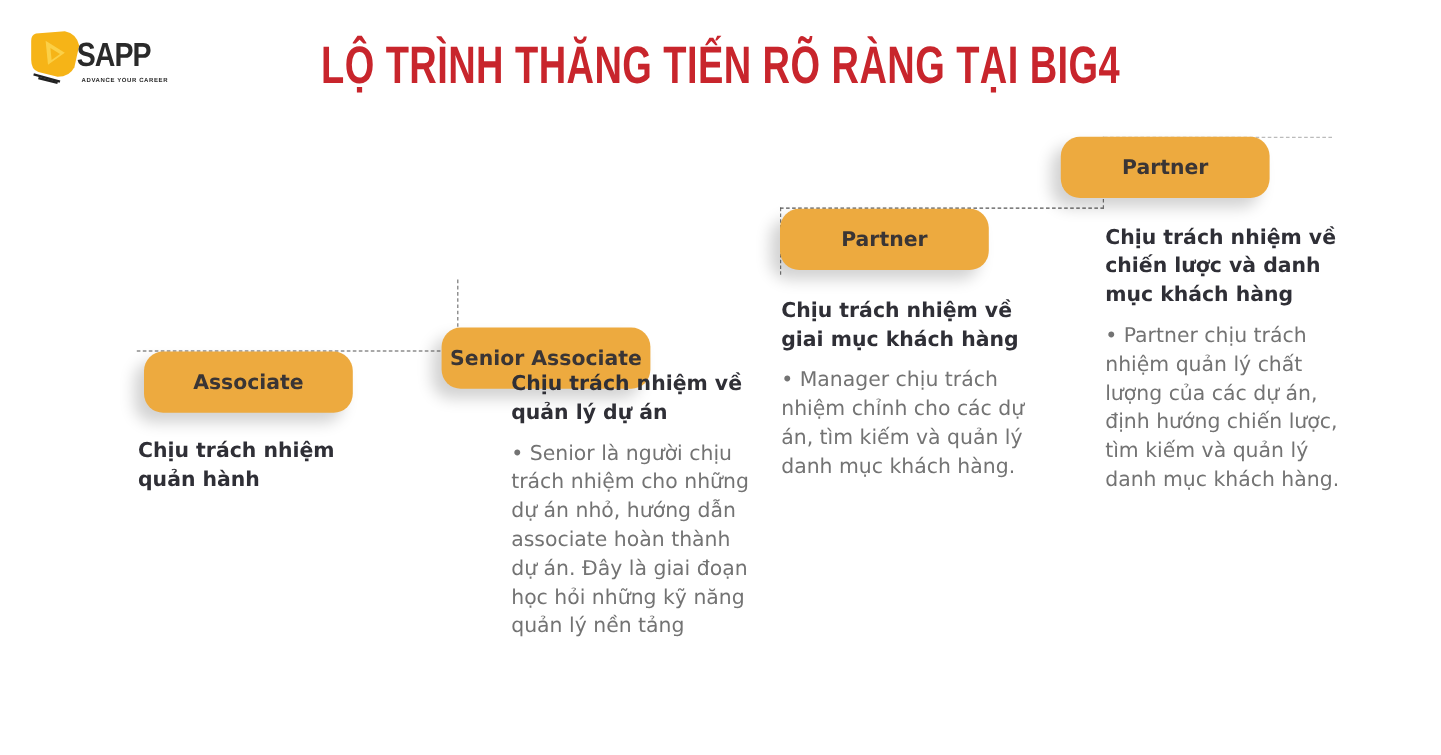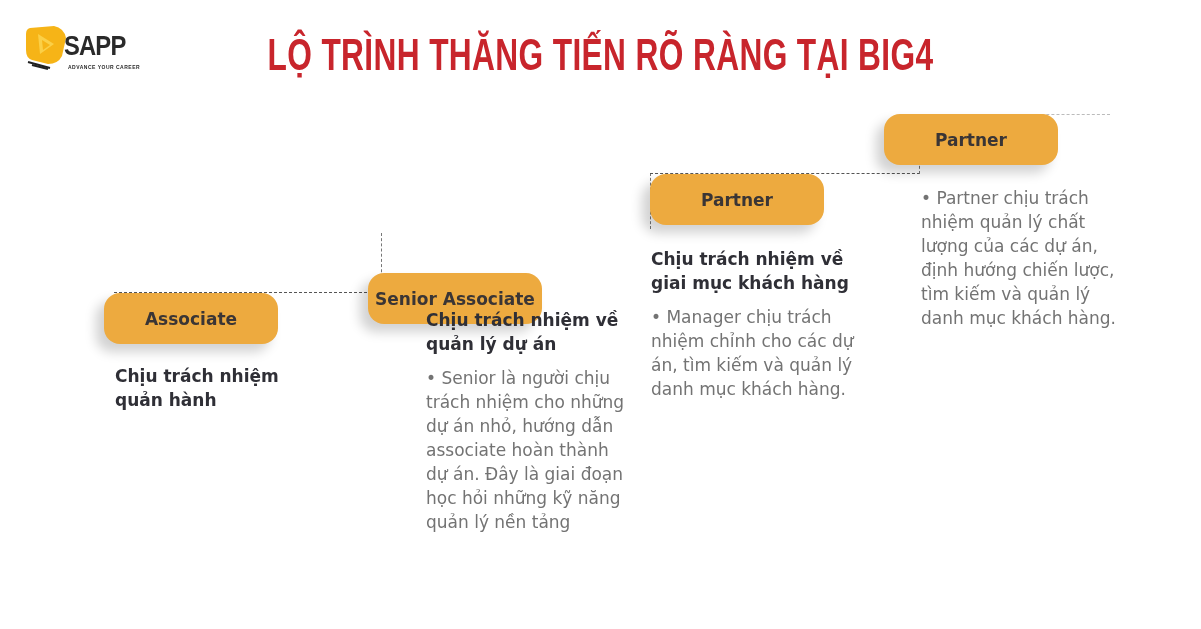"Chịu trách nhiệm về chiến" div.heading { html: none -> <div>Chịu trách nhiệm về chiến lược và danh mục khách hàng</div> }
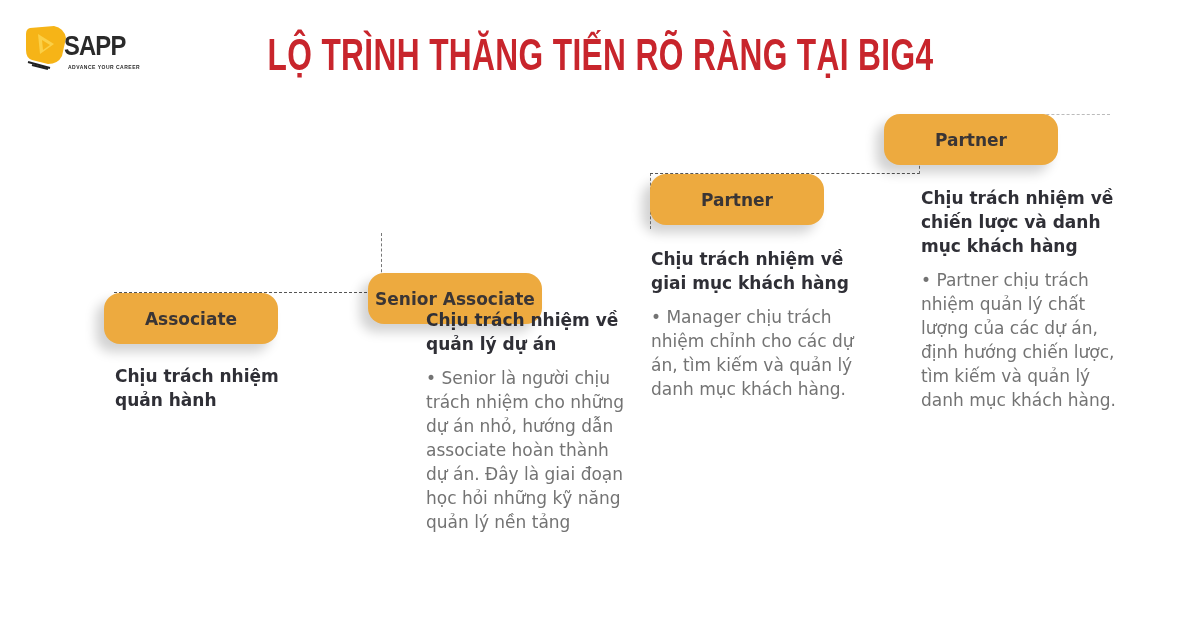"Associate" div.pill { left: 104px -> 120px }
